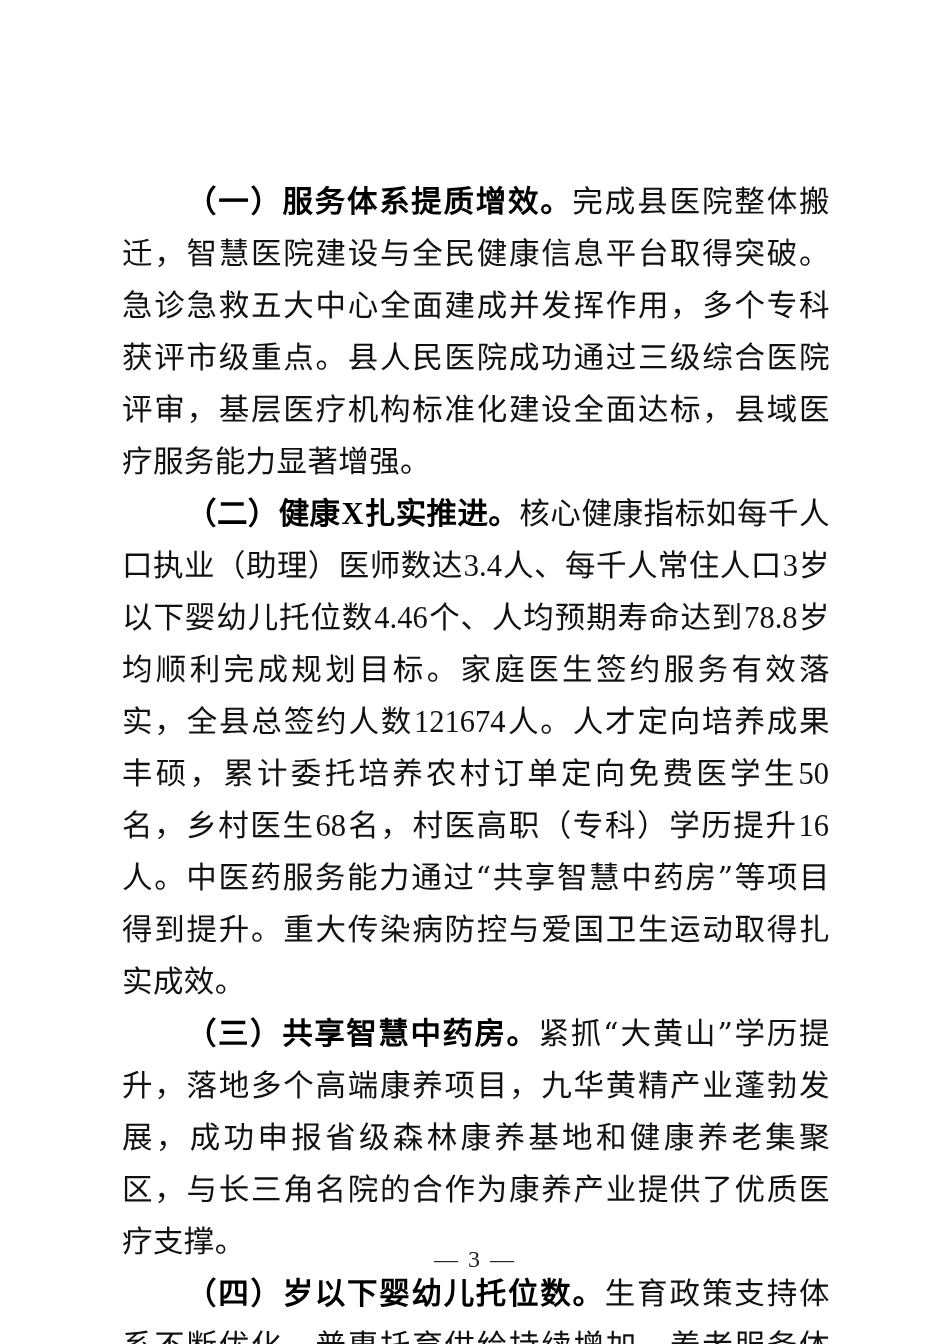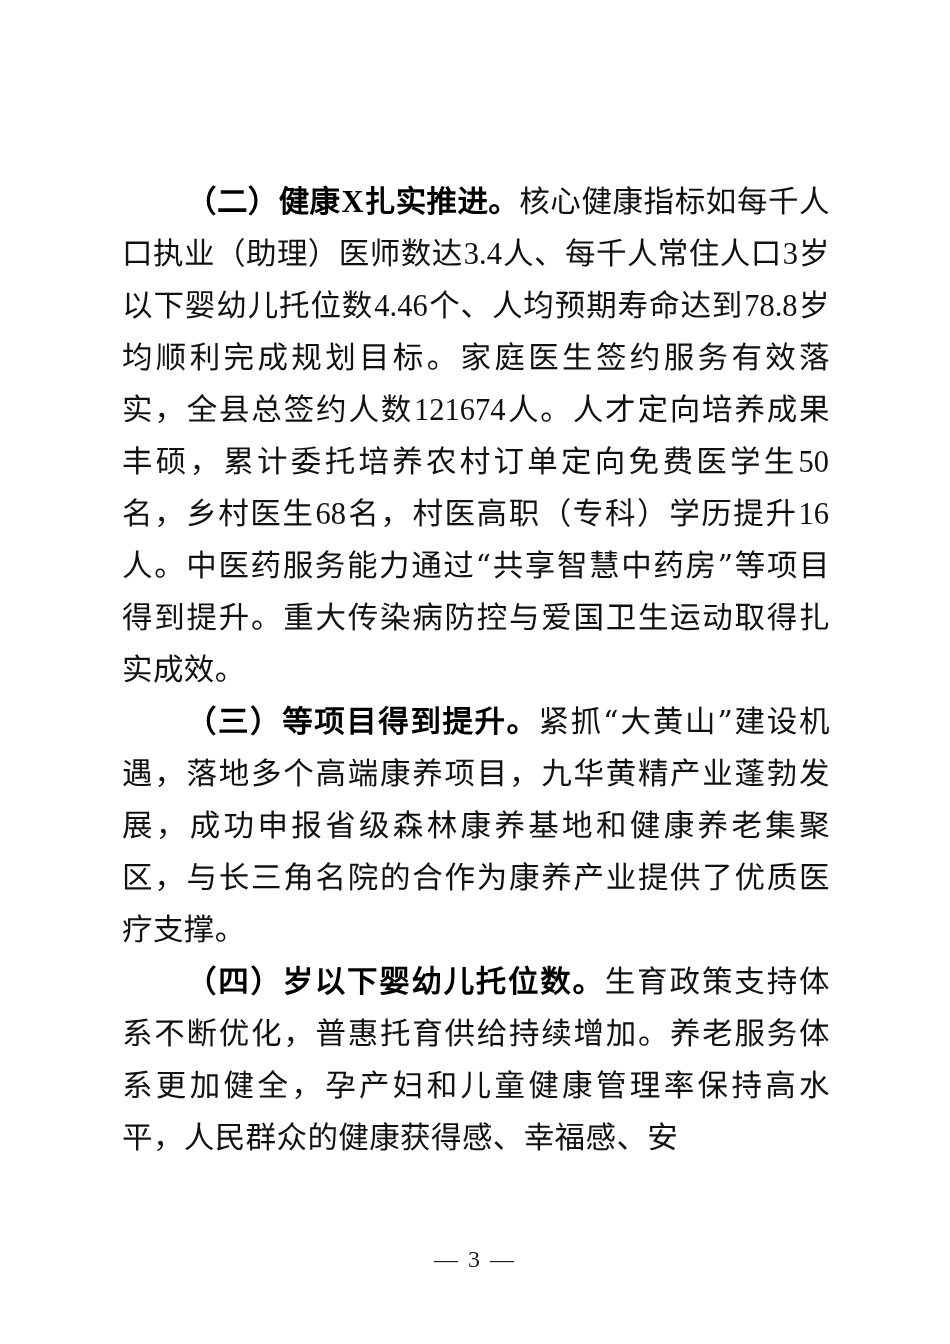"（一）服务体系提质增效。完成县医院整体搬迁，智慧医院建设与全民健康信息平台取得突" p.para { html: none -> <p> <span>（一）</span><span>服务体系提质增效。</span><span>完成县医院整体搬迁，智慧医院建设与全民健康信息平台取得突破。急诊急救五大中心全面建成并发挥作用，多个专科获评市级重点。县人民医院成功通过三级综合医院评审，基层医疗机构标准化建设全面达标，县域医疗服务能力显著增强。</span> </p> }
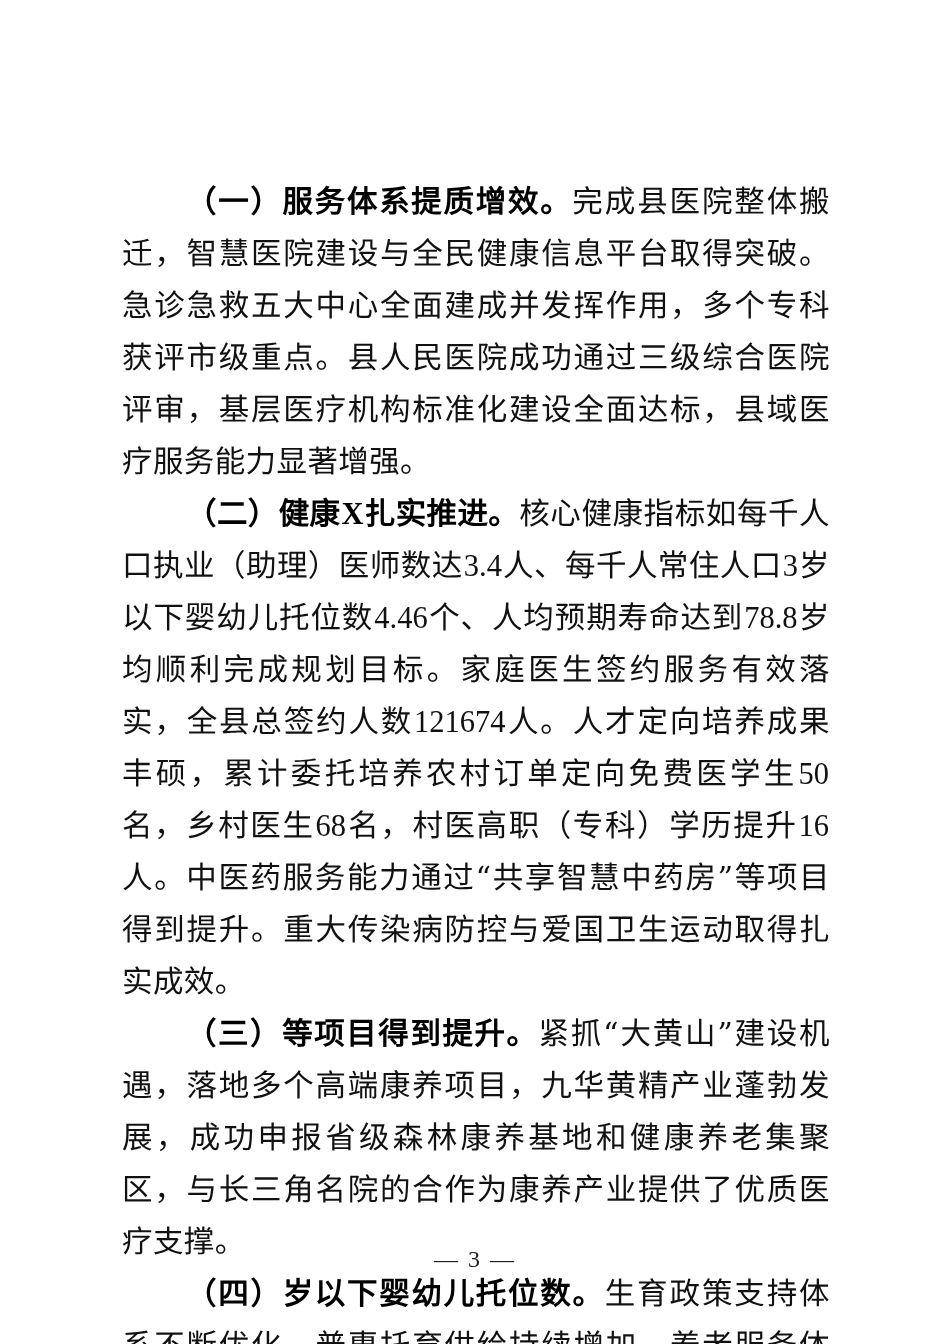"等项目得到提升。" span.sec-head { text: 等项目得到提升 -> 共享智慧中药房 }
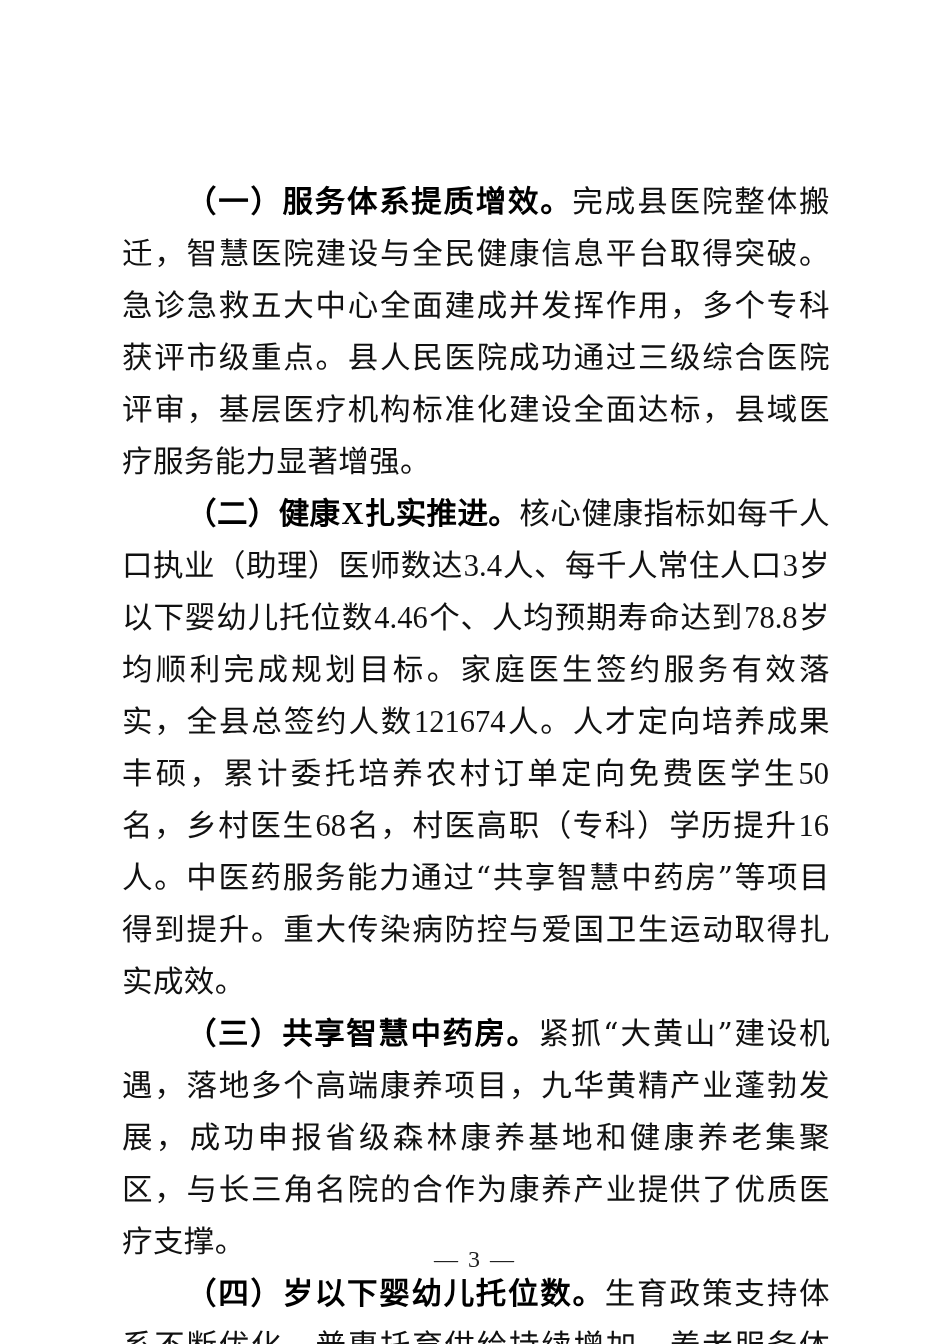"紧抓“大黄山”建设机遇，落地多个高端康养项目，九华黄精产业蓬勃发展，成功申报省级" span { text: 建设机遇 -> 学历提升 }
